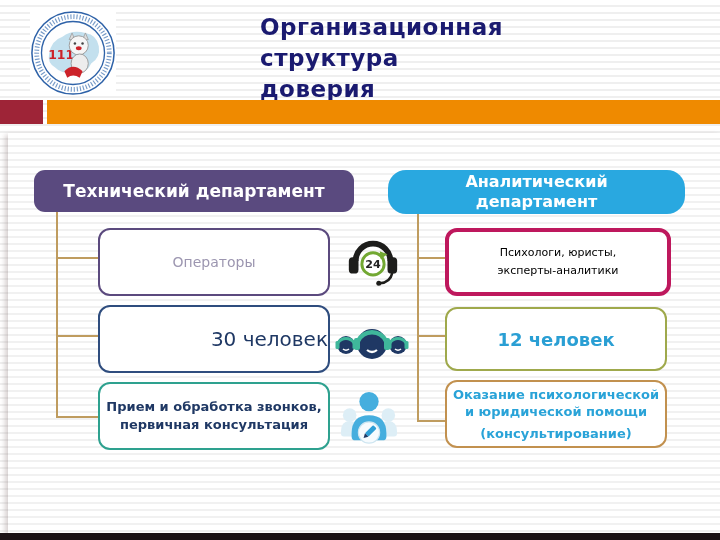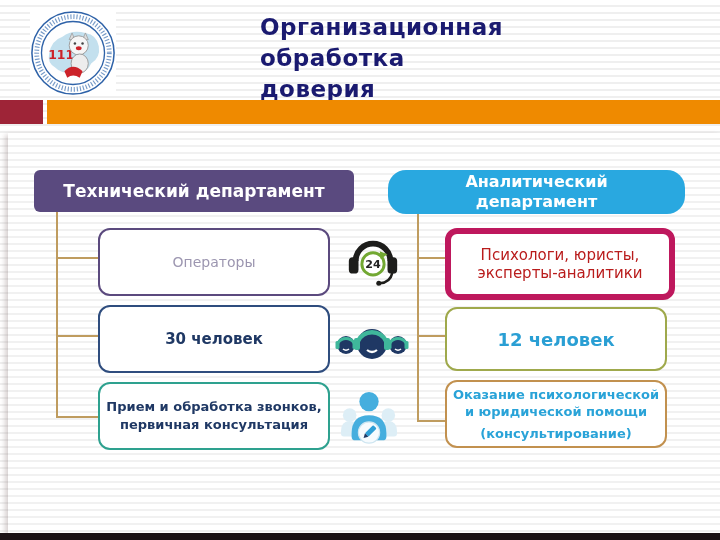"обработка" span { text: обработка -> структура }
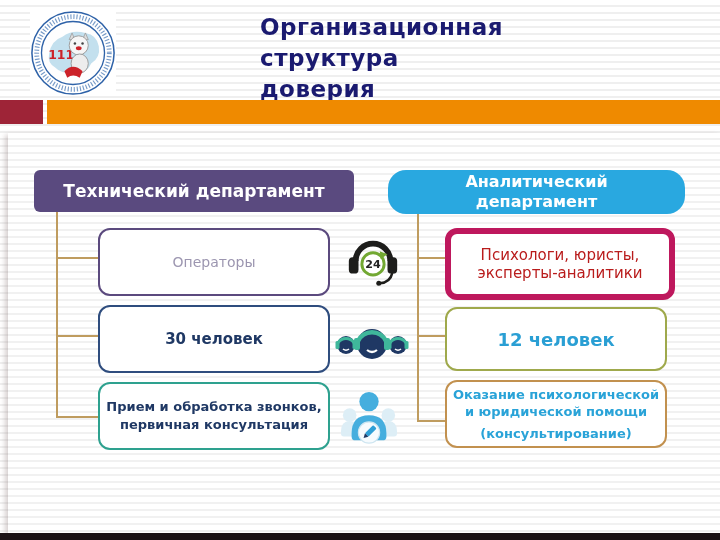"Технический департамент" .dept-tech { border-radius: 6px -> 11px }
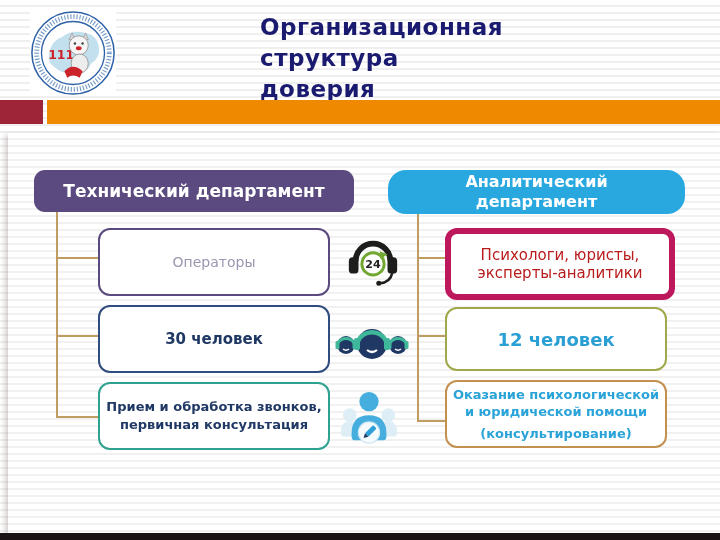"Психологи, юристы," .rbox1 { border: 6px solid #be185d -> 4px solid #be185d; color: #b91c1c -> #000000; font-size: 15px -> 11px }
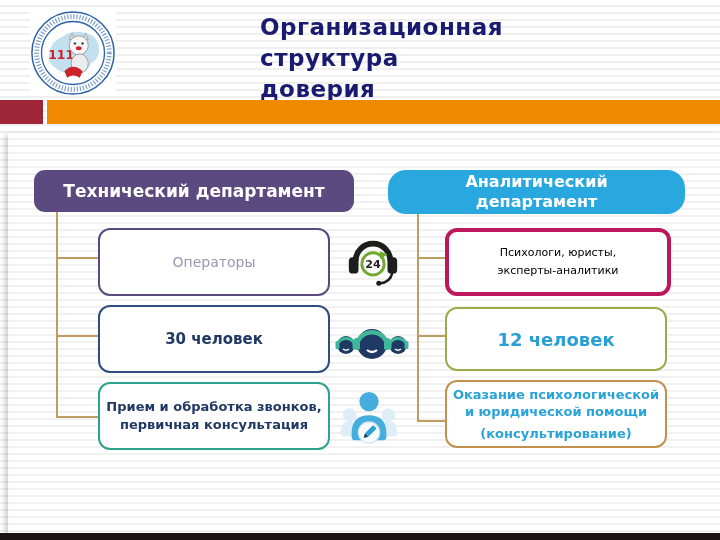"30 человек" .lbox2 { align-items: none -> flex-end; font-size: 15px -> 20px; font-weight: bold -> normal }
